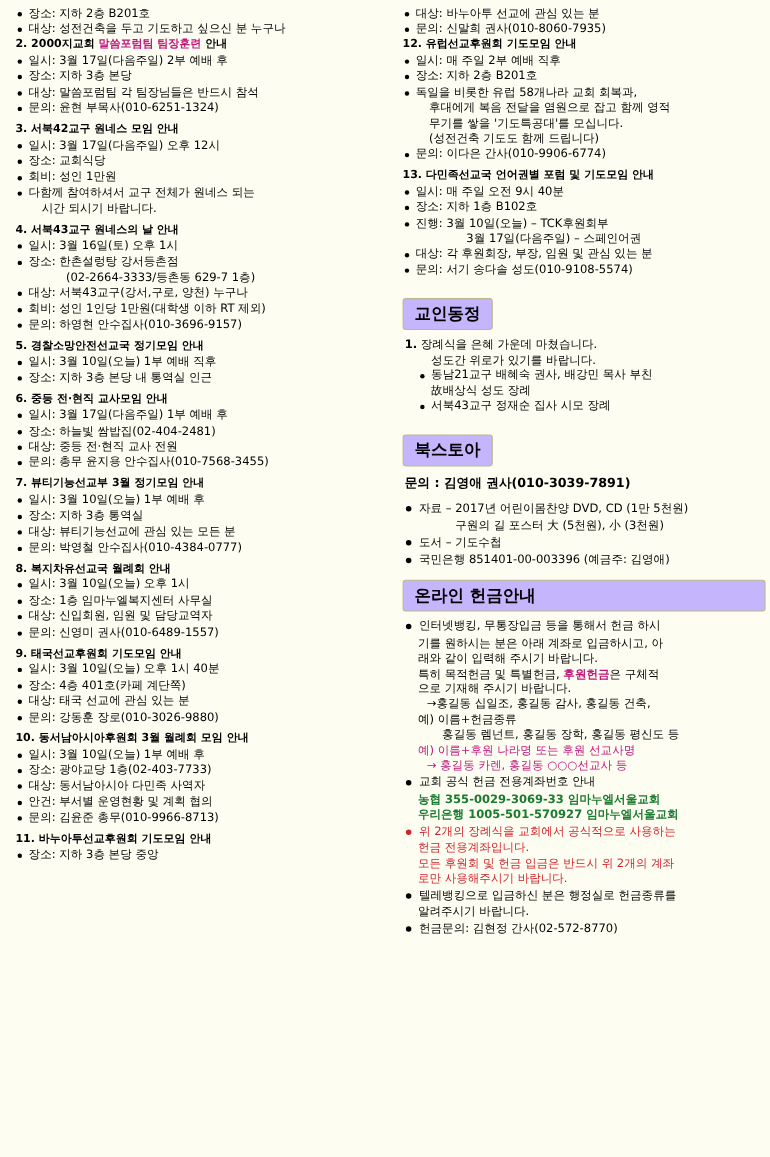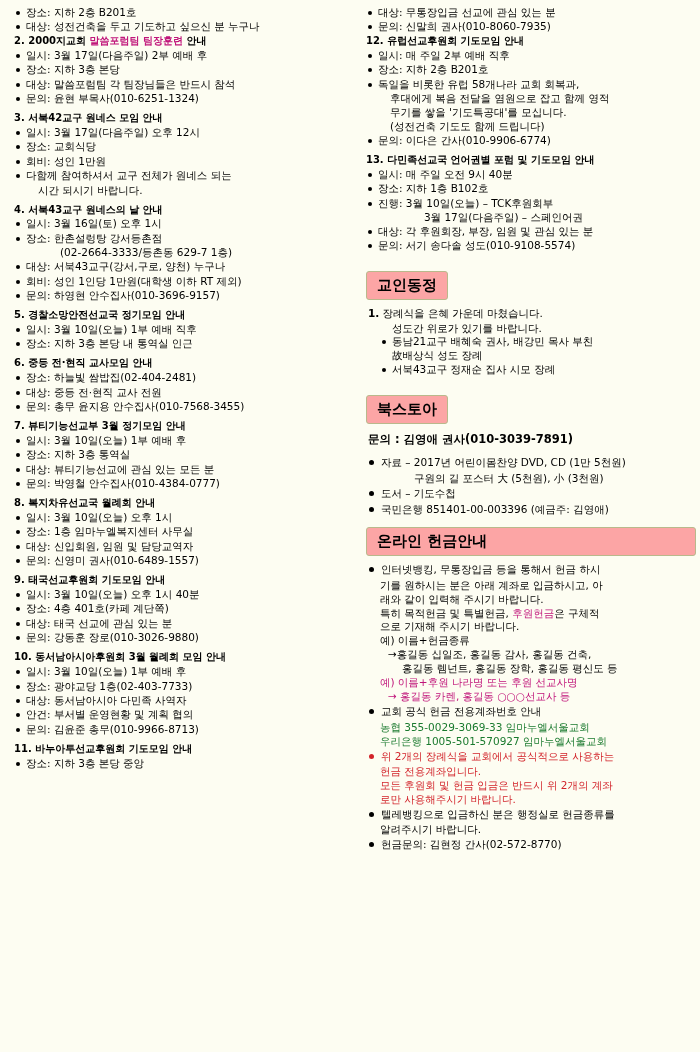"대상: 무통장입금 선교에 관심 있는" li { text: 무통장입금 -> 바누아투 }
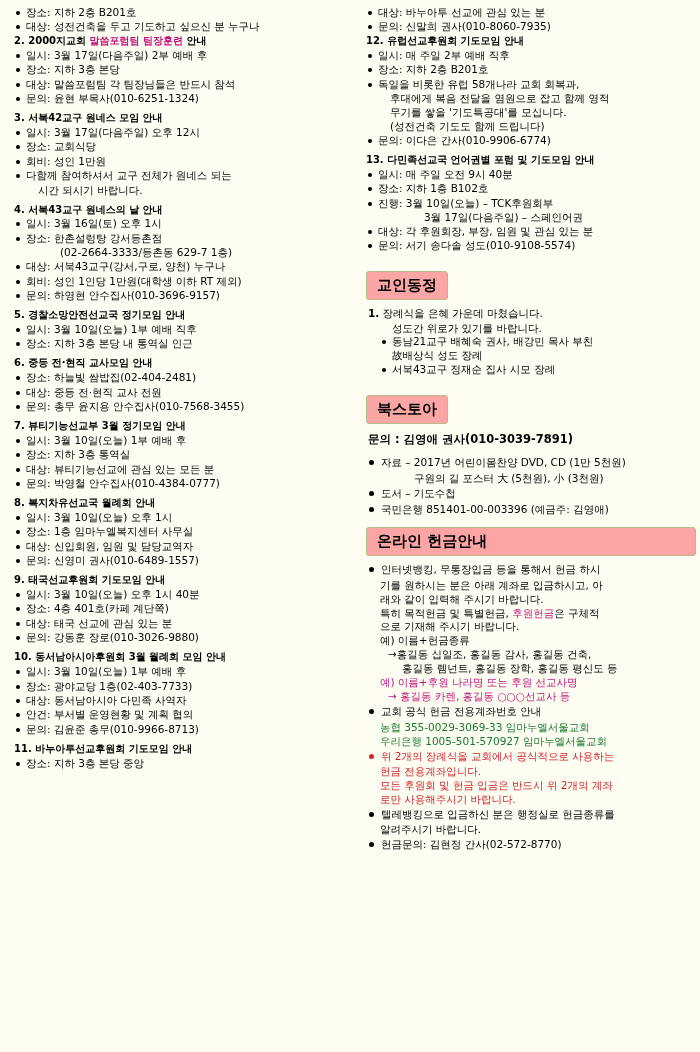"교인동정" .section-head { background: #fca5a5 -> #c4b5fd }
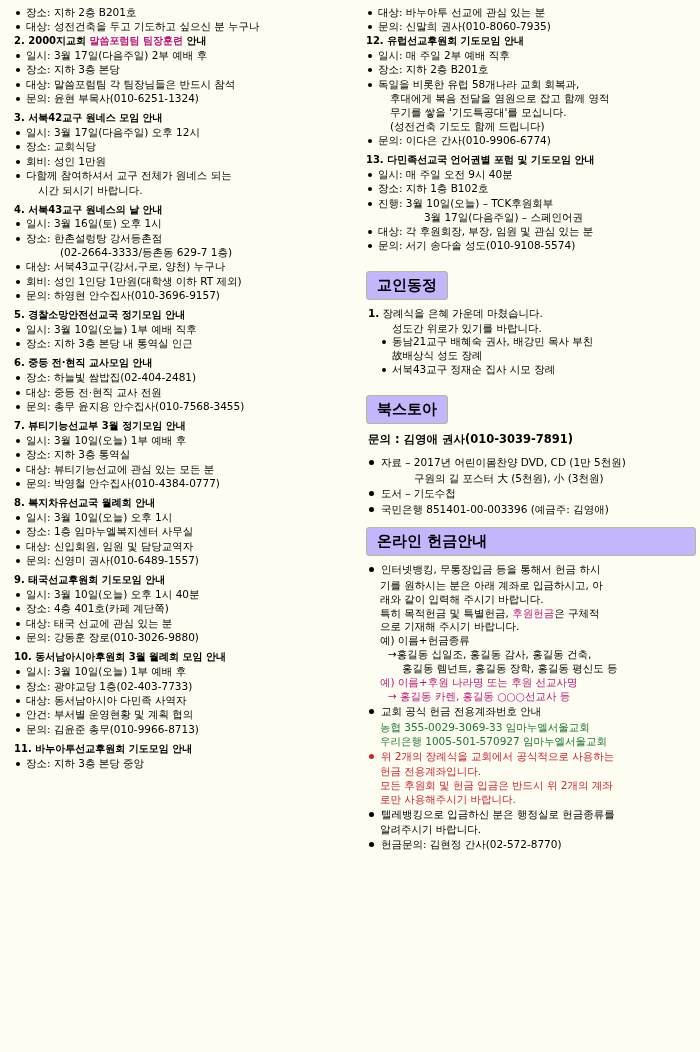"일시: 3월 17일(다음주일) 1부 예배" li { html: none -> <li>일시: 3월 17일(다음주일) 1부 예배 후</li> }
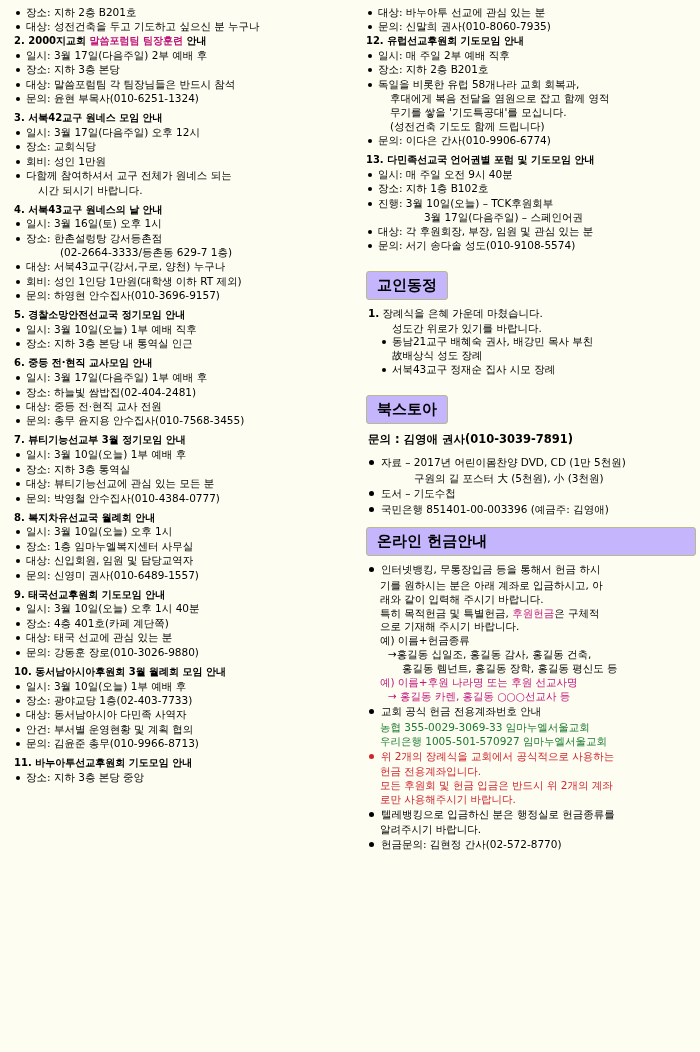"후원헌금" .bold { font-weight: normal -> bold }
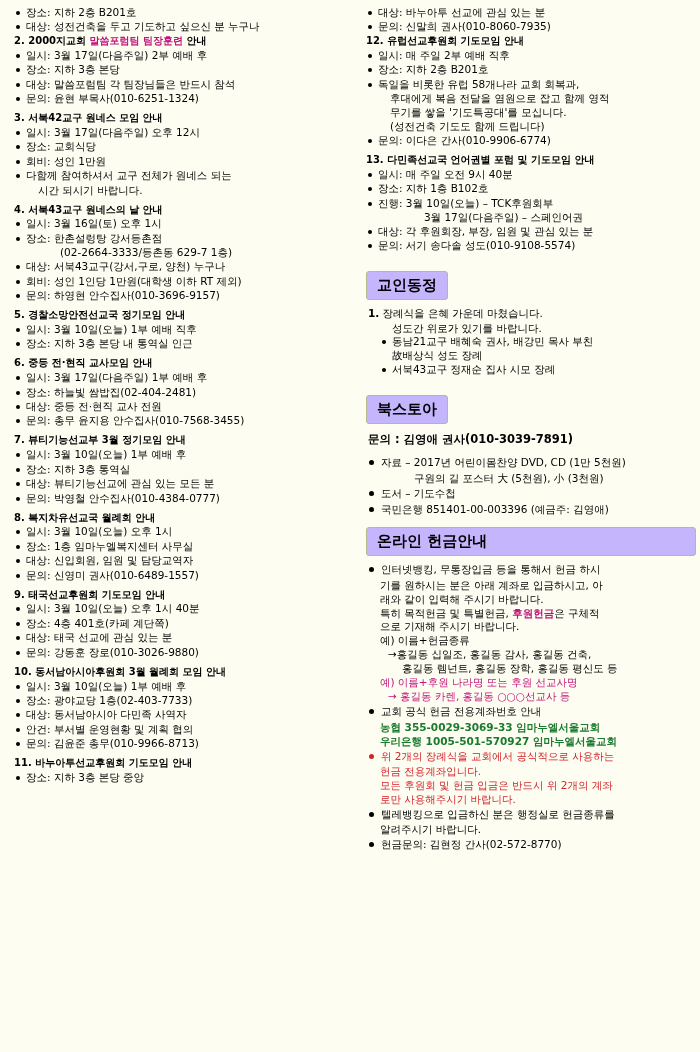"예) 이름+헌금종류" div.sub { order: before "→홍길동 십일조, 홍길동 감사, 홍길동" -> after "→홍길동 십일조, 홍길동 감사, 홍길동" }
